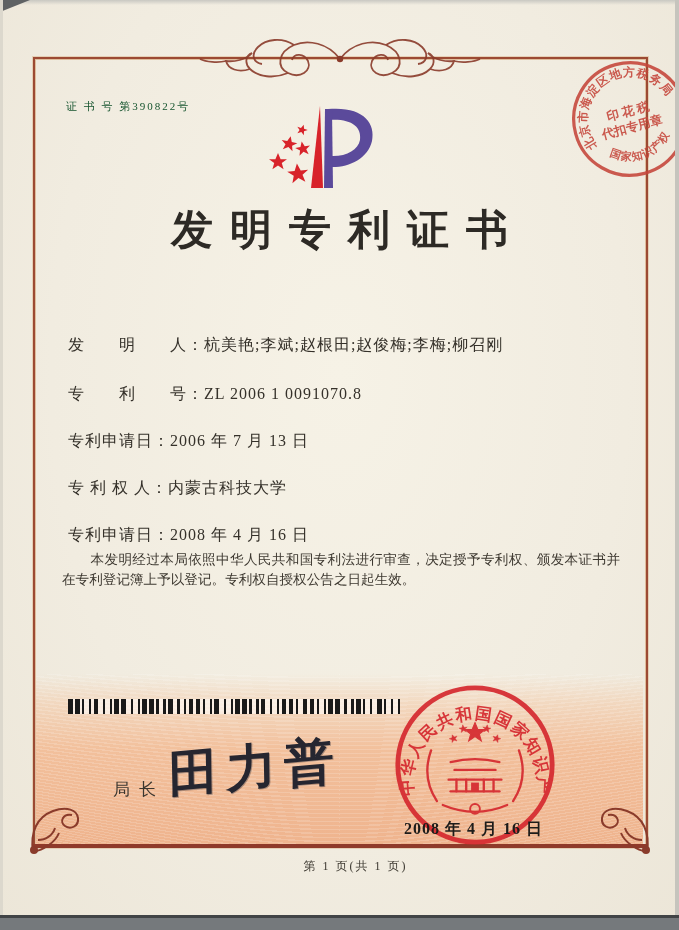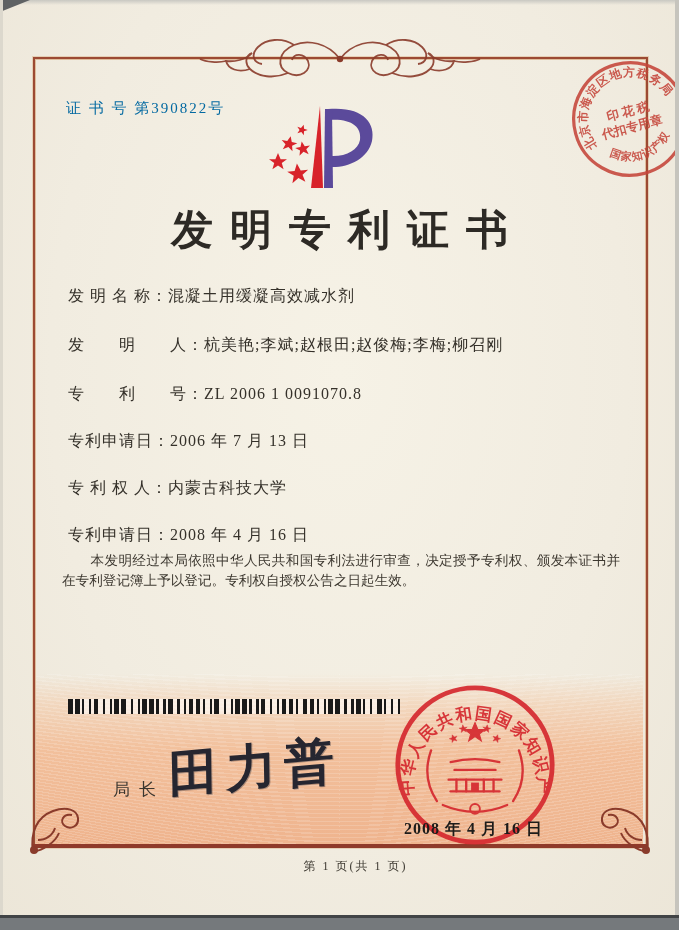"证 书 号 第390822号" .cert-no { color: #0369a1 -> #14532d; font-size: 15px -> 11px }
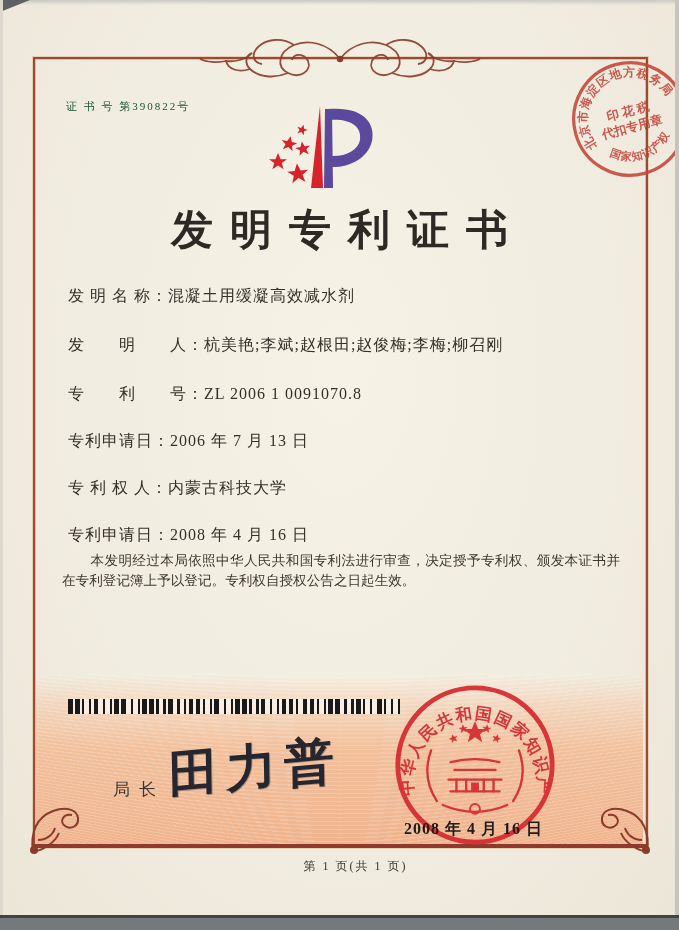"发 明 名 称：混凝土用缓凝高效减水剂" div.row { html: <div> <span>发 明 名 称：</span><span>混凝土用缓凝高效减水剂</span> </div> -> none }
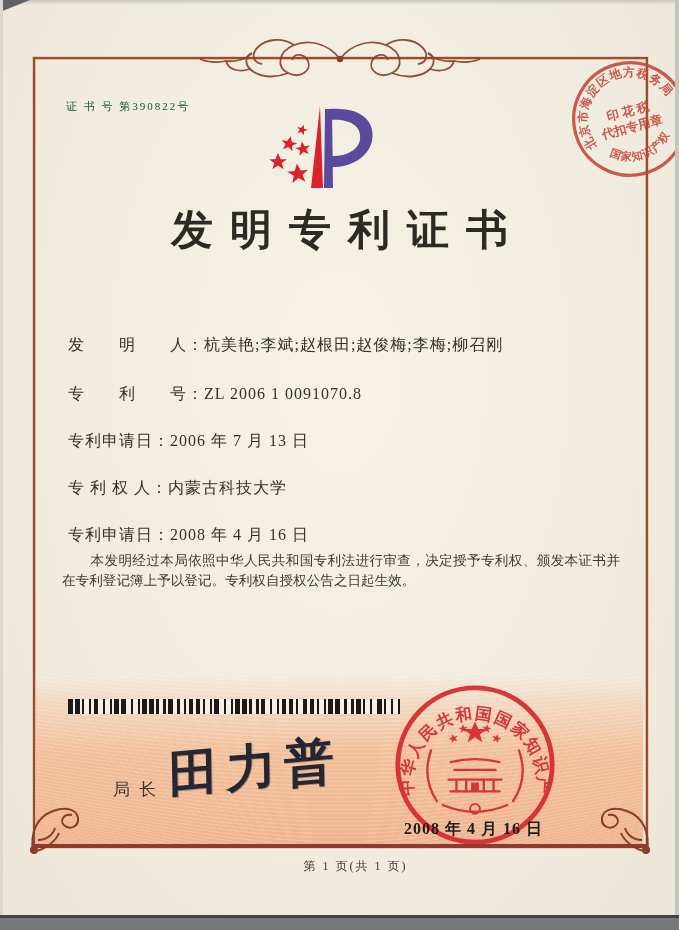"本发明经过本局依照中华人民共和国专利法进行审查，决定授予专利权、颁发本证书并在专" .paras p { font-family: none -> Liberation Mono, monospace }
